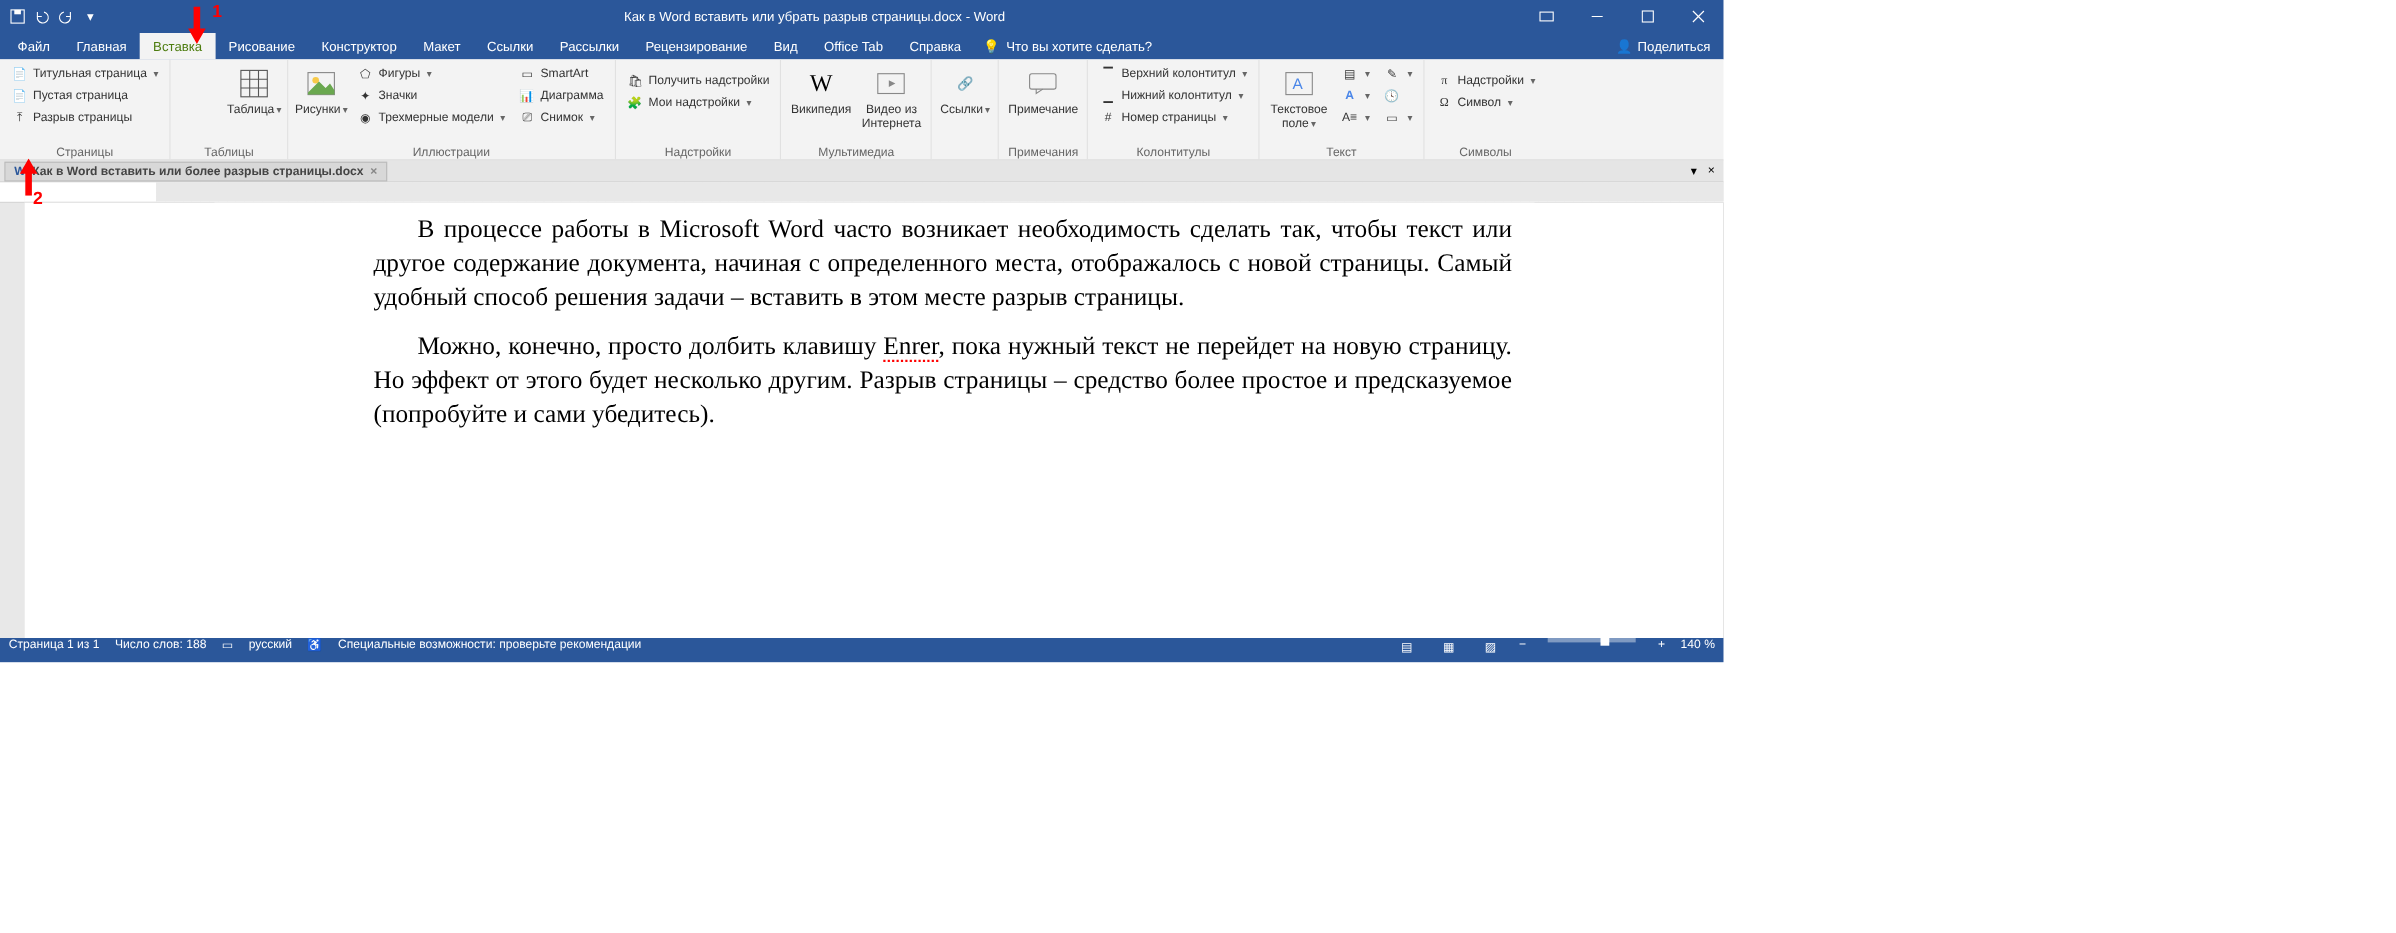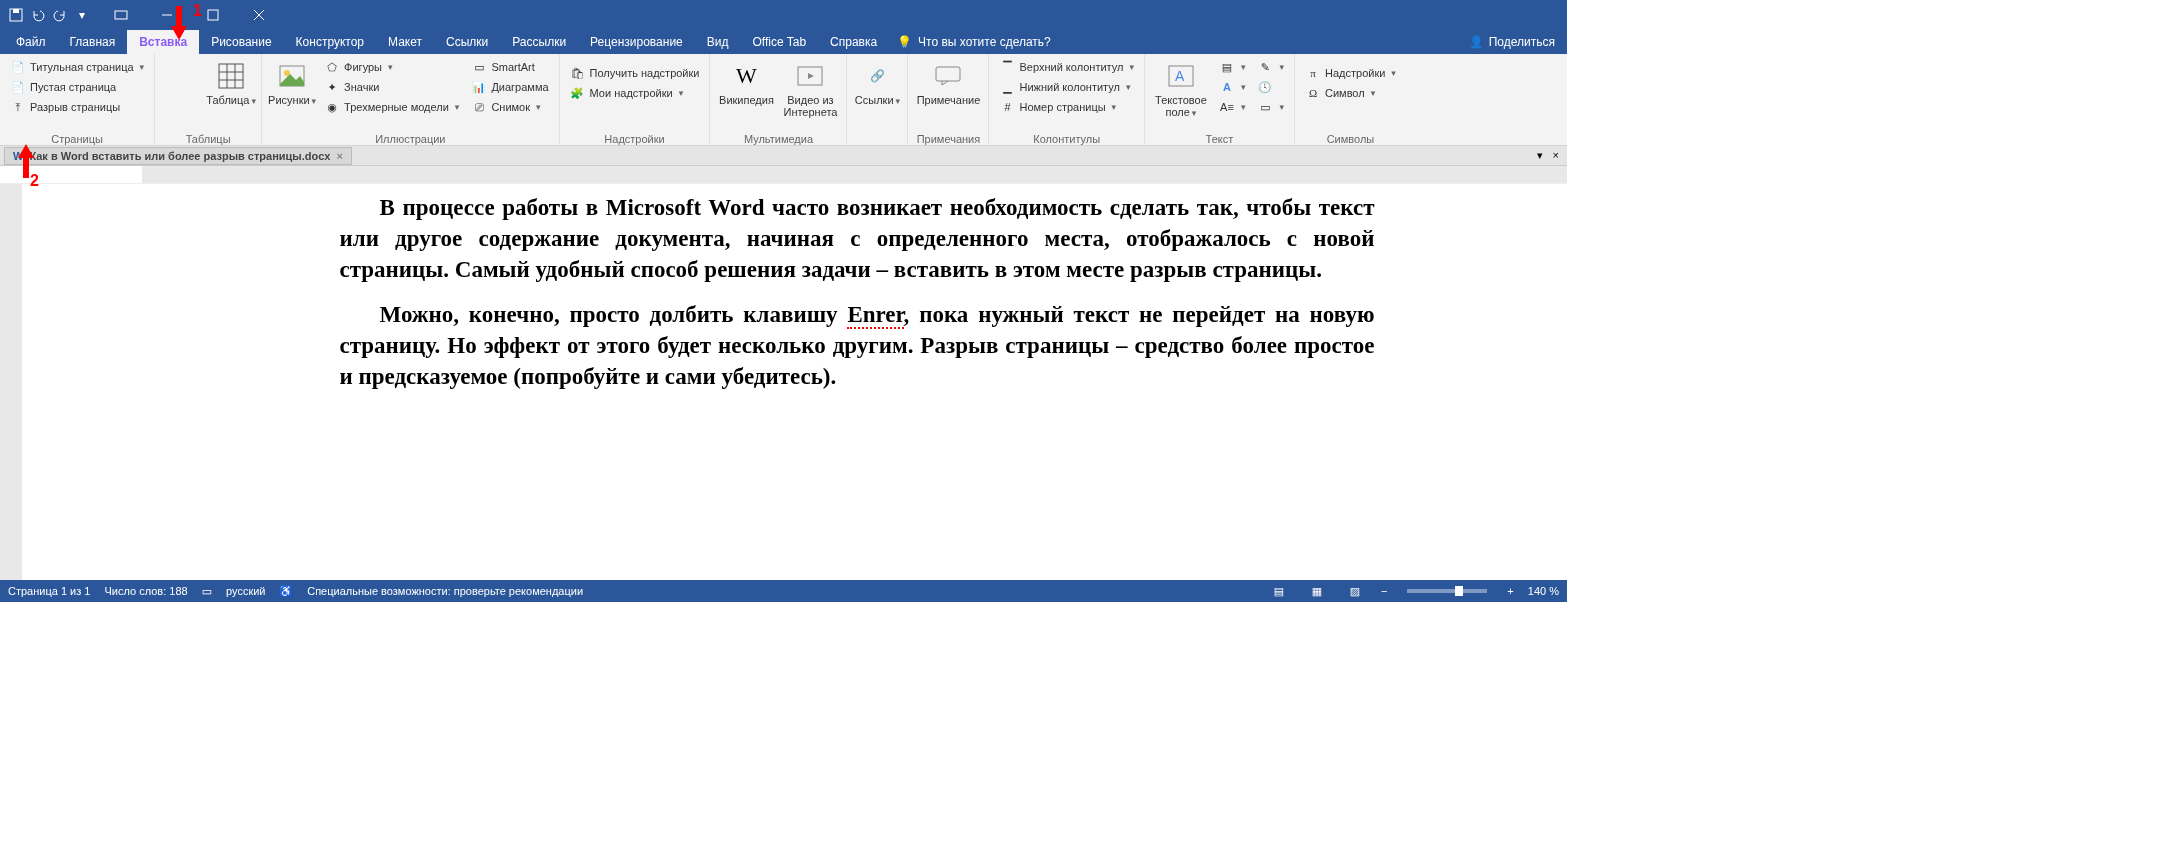"Как в Word вставить или убрать" div.title { html: none -> <div>Как в Word вставить или убрать разрыв страницы.docx - Word</div> }
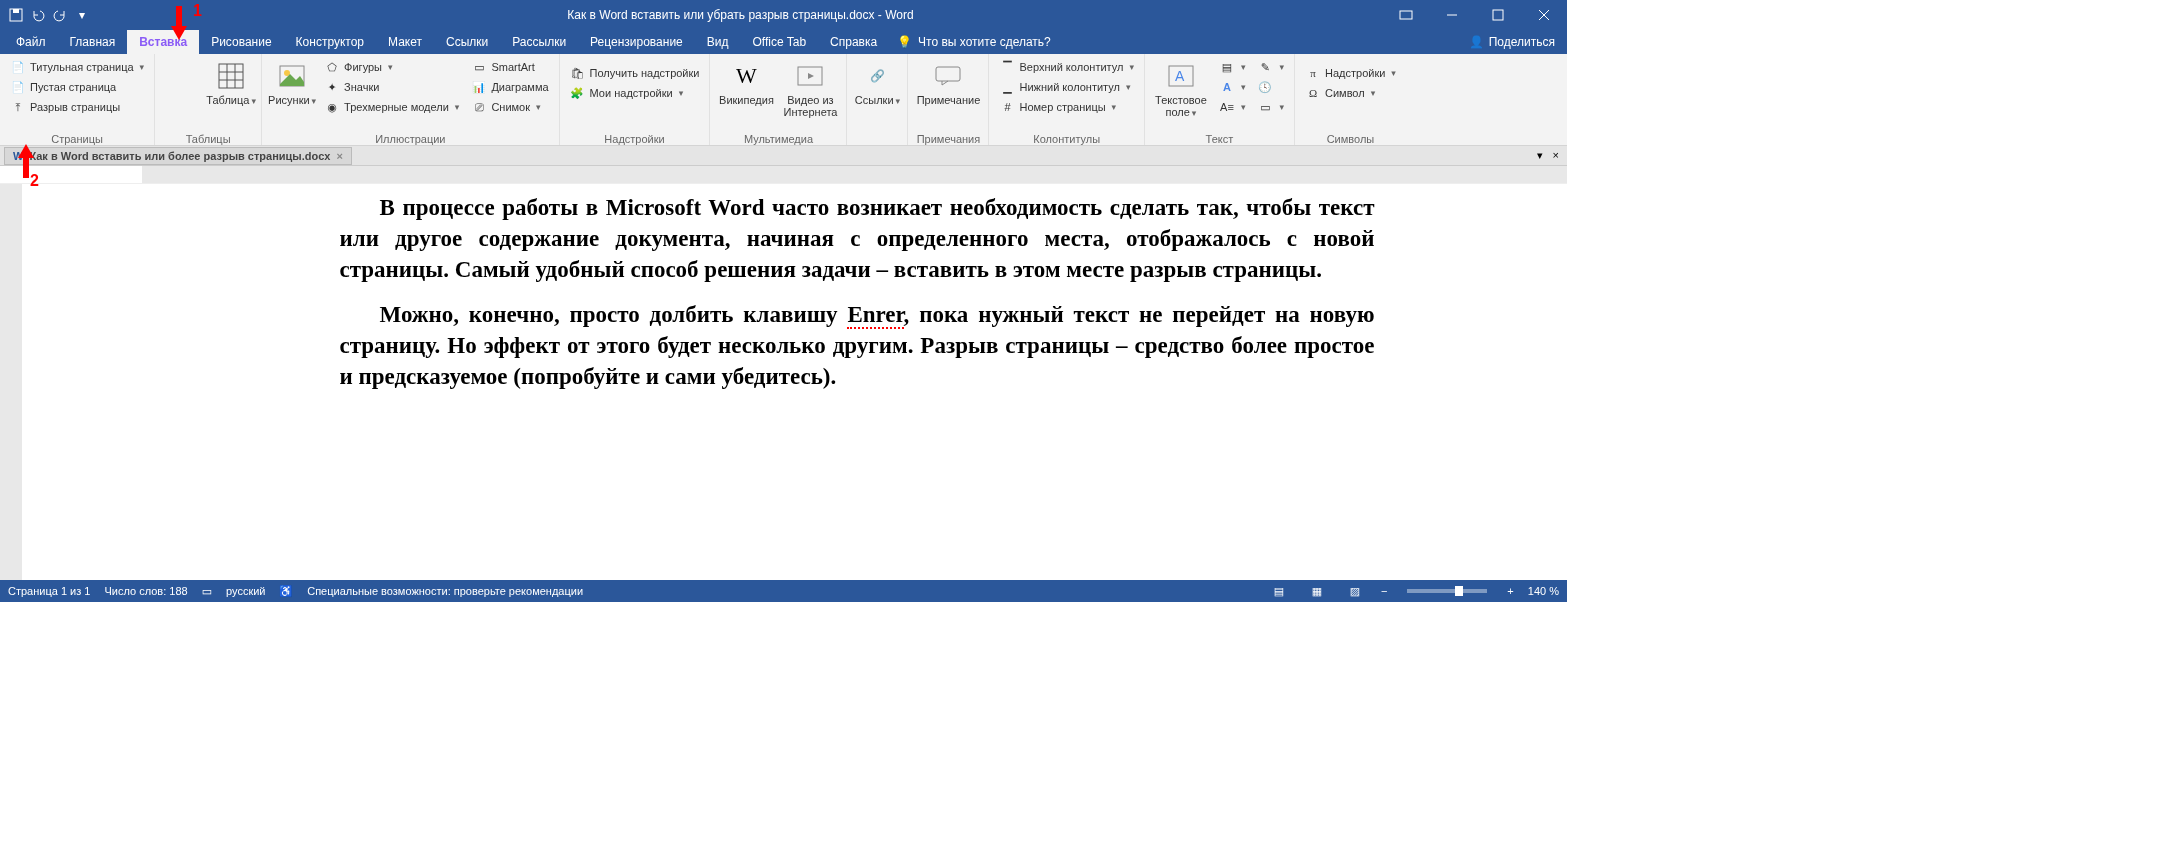"Вставка" .ribbontabs .tab.active { color: #8b5cf6 -> #4d7c0f; font-weight: bold -> none }
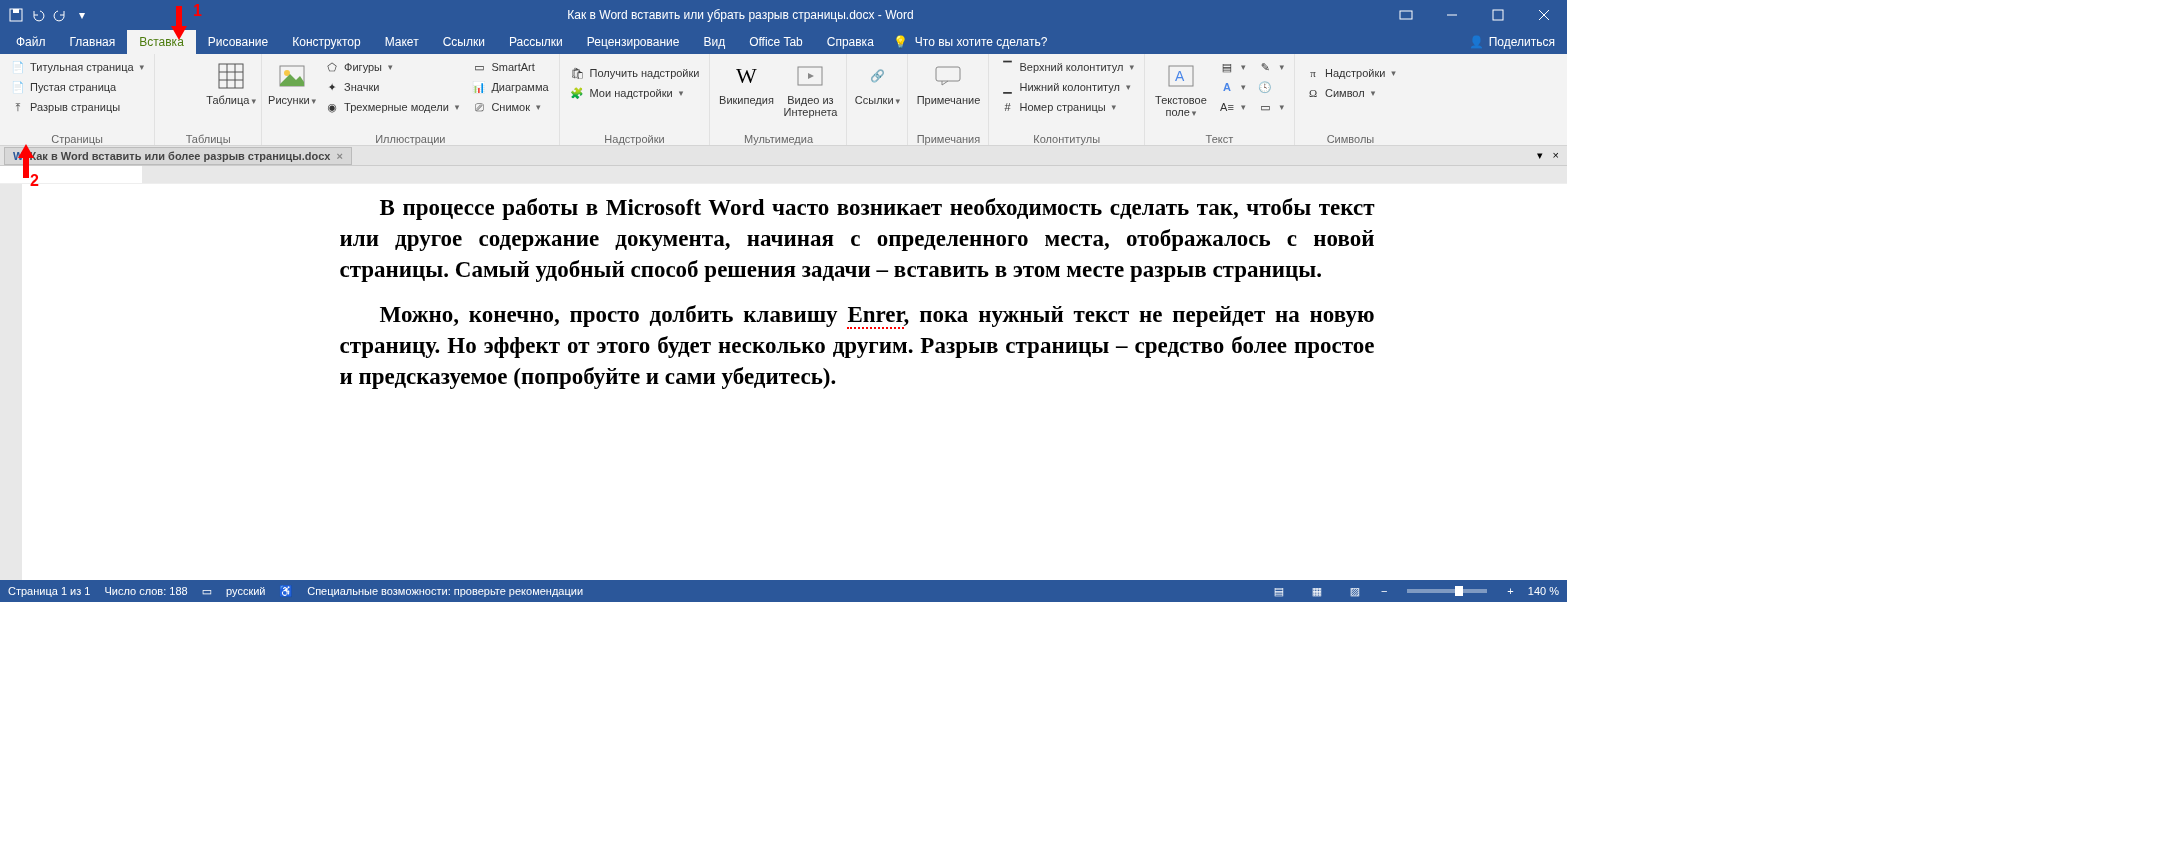"В процессе работы в Microsoft" .page p { font-weight: bold -> none }
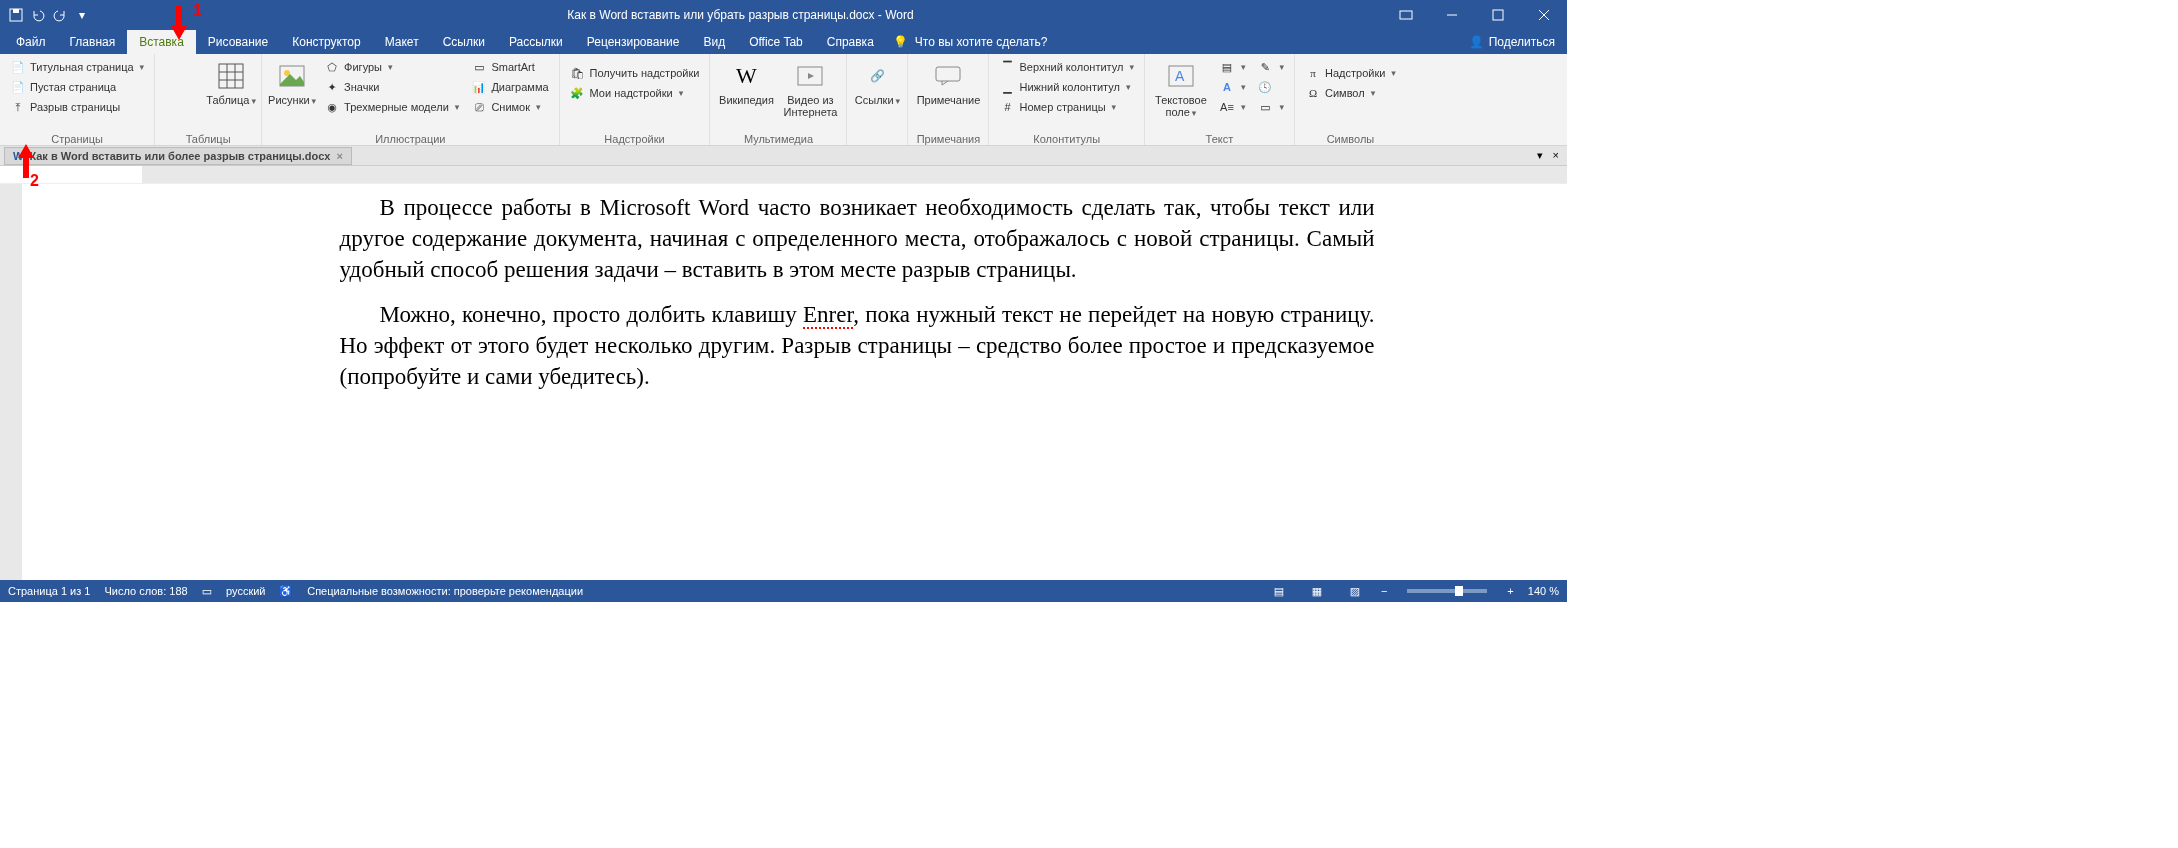"Страница 1 из 1" .statusbar { align-items: center -> none }
